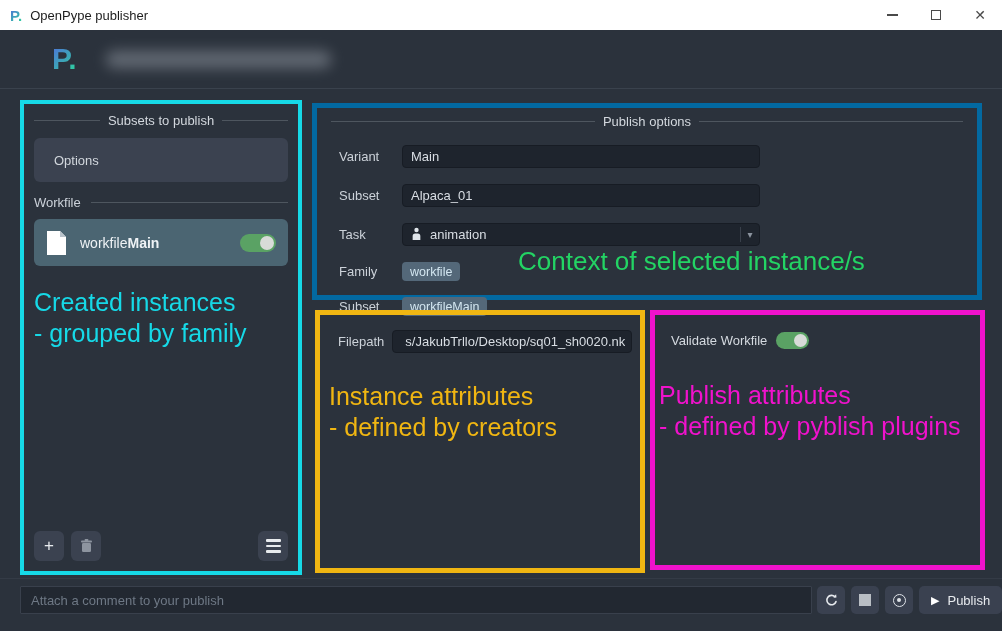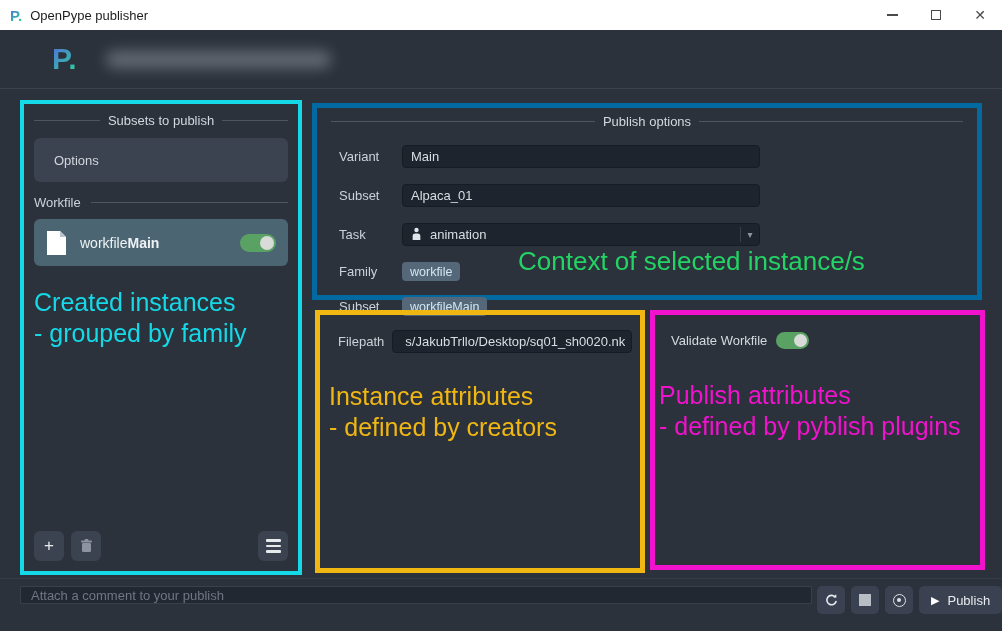"Attach a comment to your" .comment-input { height: 18px -> 28px }
